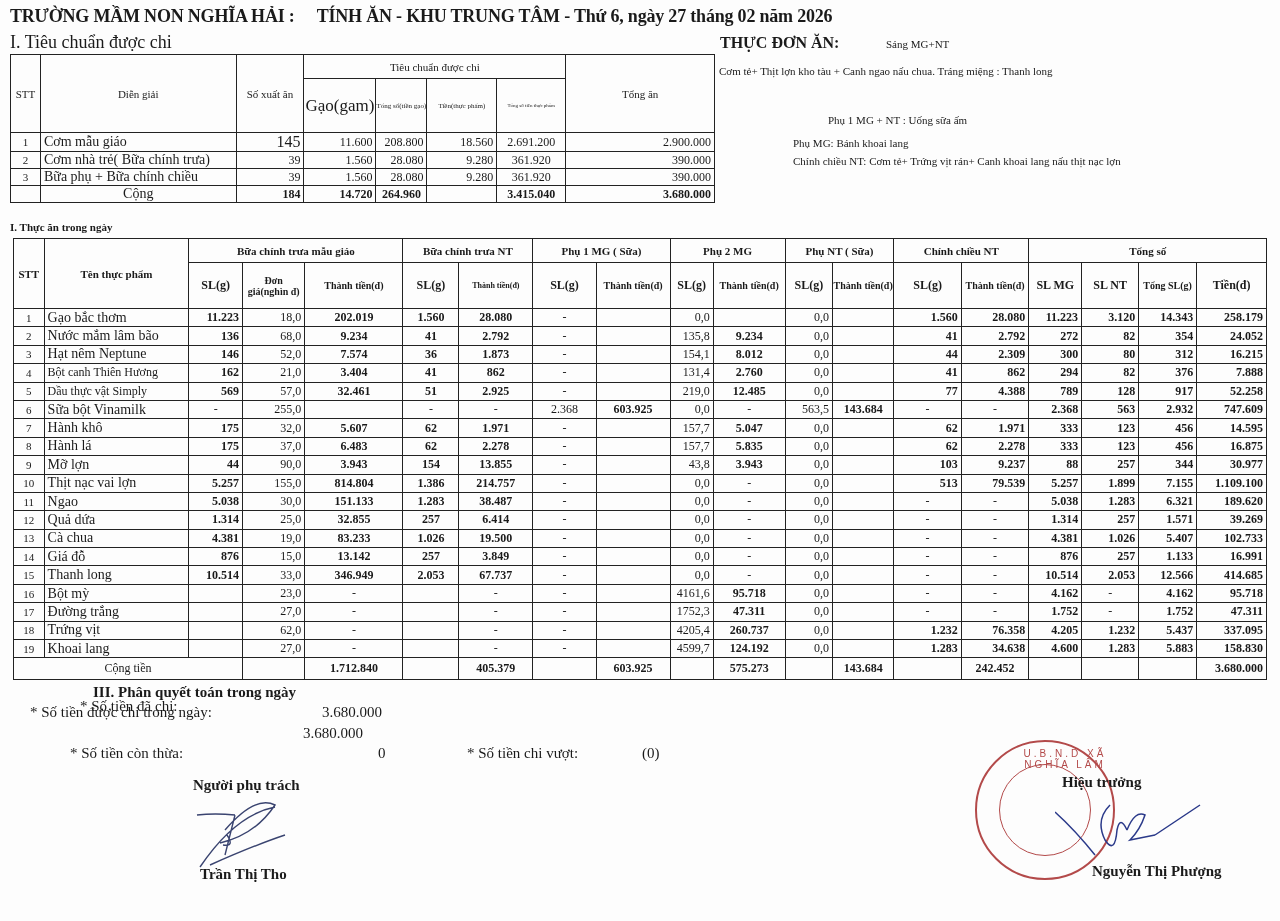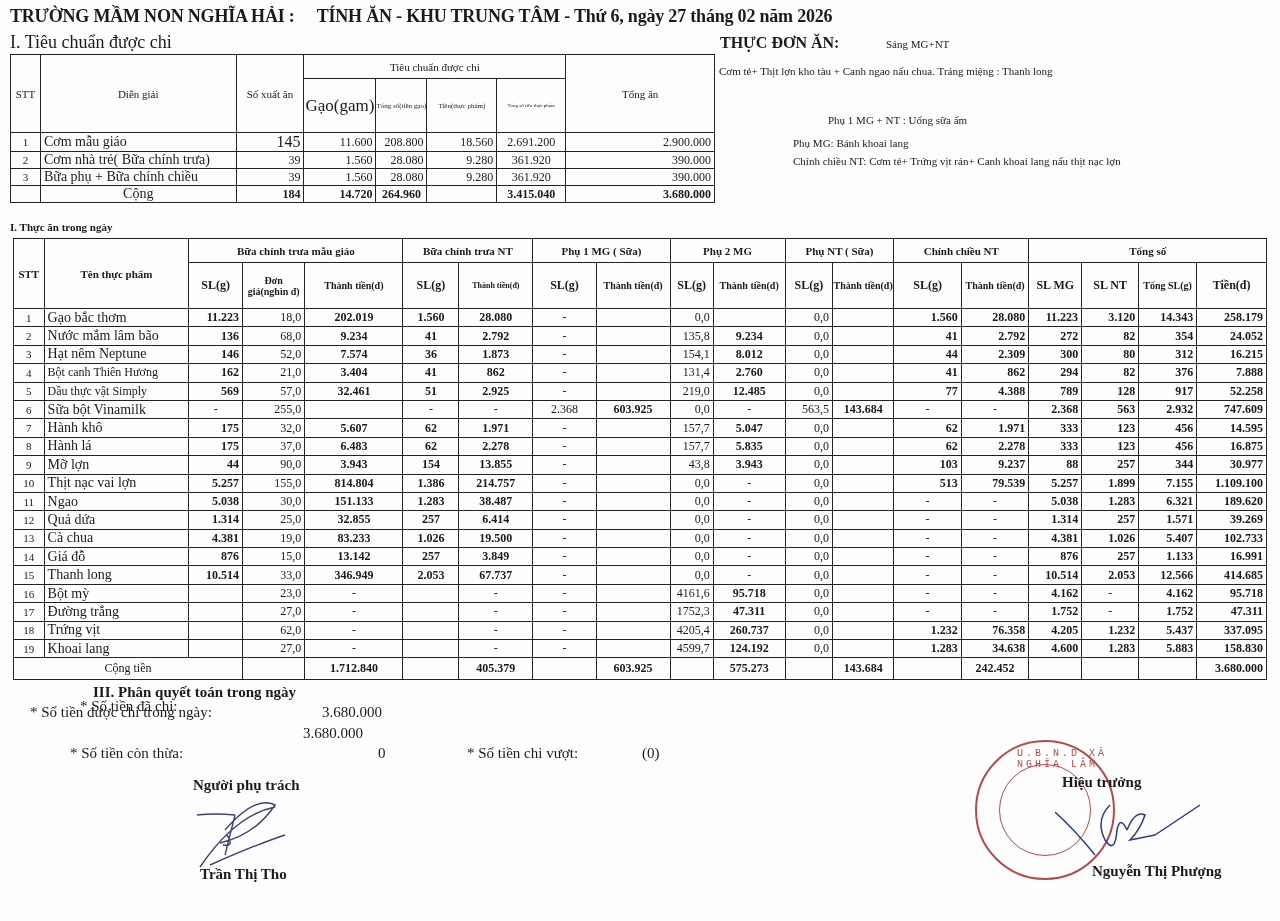"U.B.N.D XÃ NGHĨA LÂM" .stamp .ring { font-family: Liberation Mono, monospace -> Liberation Sans, sans-serif; text-align: none -> center }
